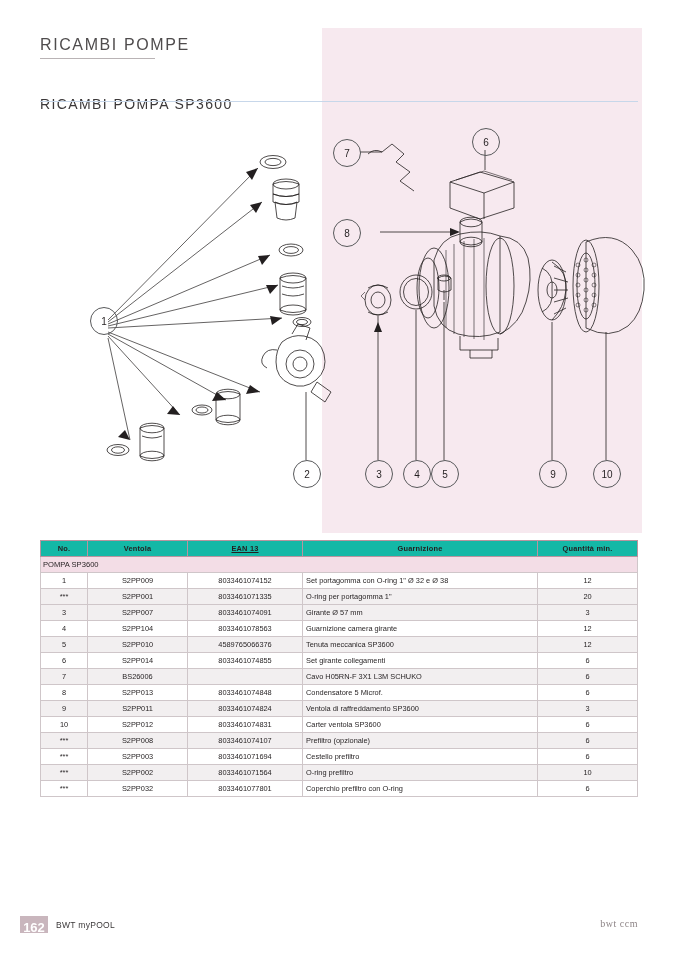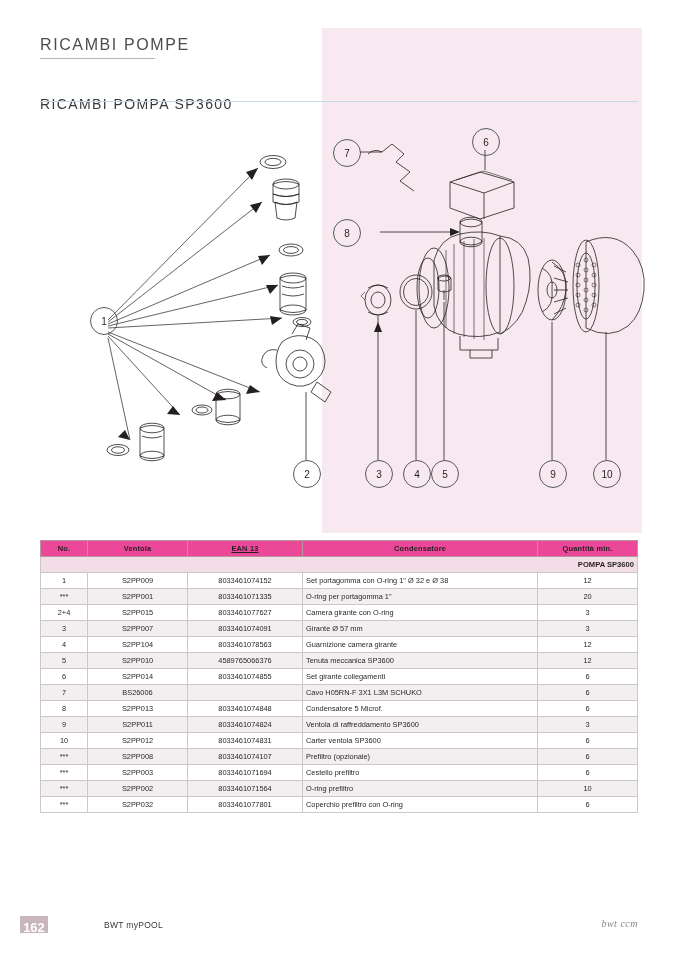"No." table.parts th { background: #ec4899 -> #14b8a6 }
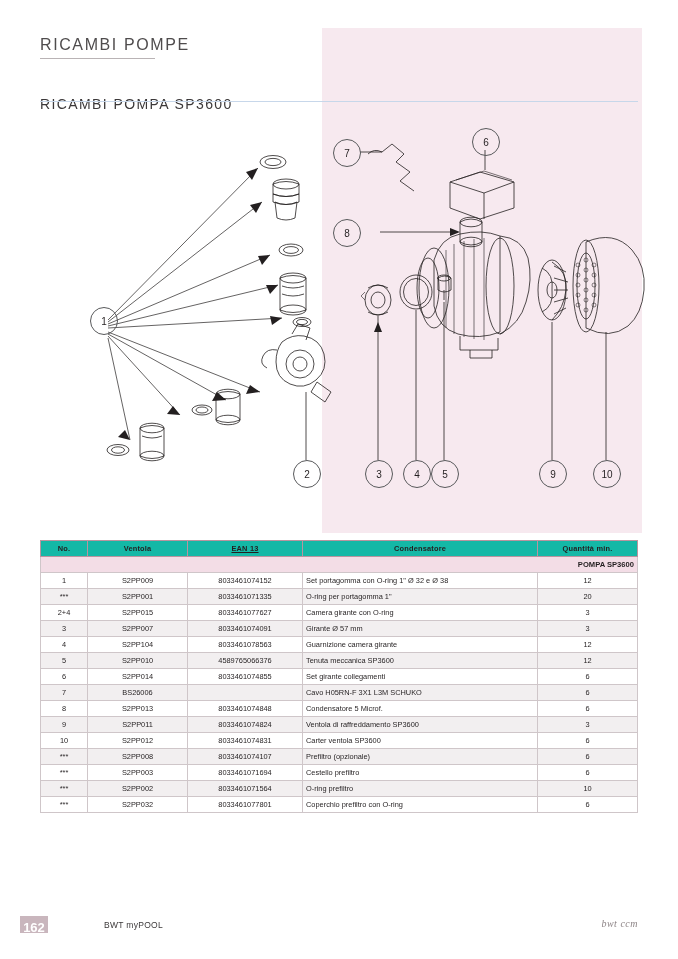"Condensatore" th.col-desc { text: Condensatore -> Guarnizione }
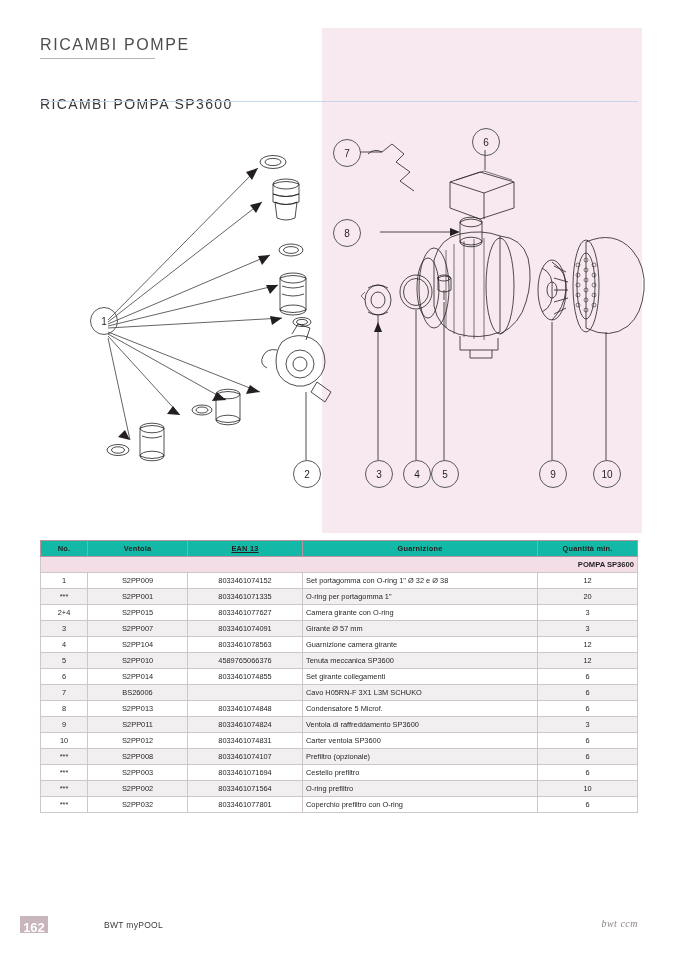"POMPA SP3600" tr.group td { font-weight: bold -> normal; padding-left: 16px -> 2px; text-align: right -> none }
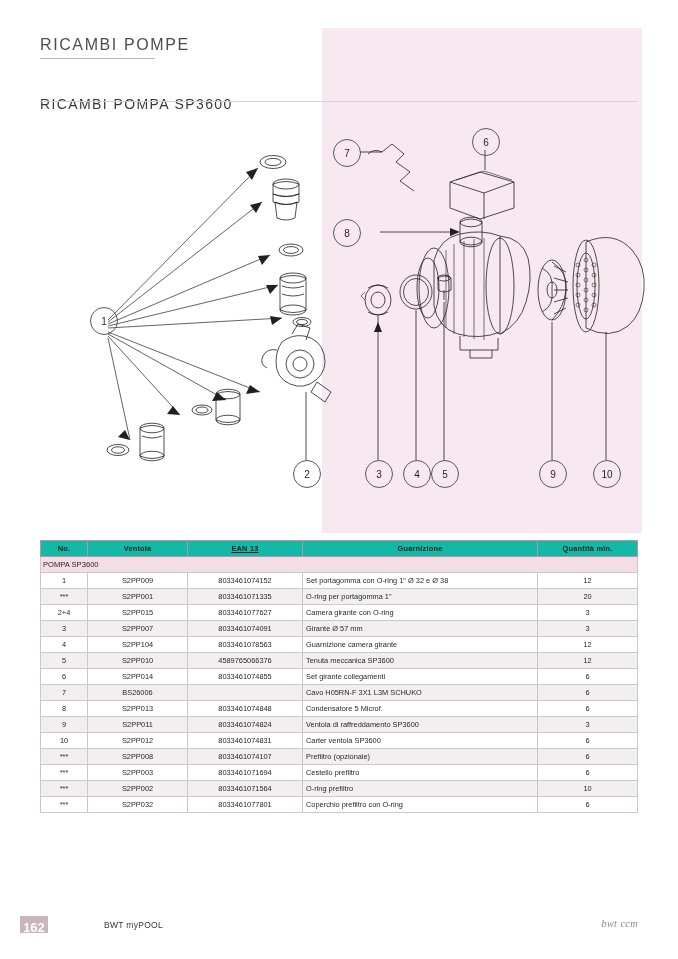"2+4" tr { html: <tr> <td>2+4</td> <td>S2PP015</td> <td>8033461077627</td> <td>Camera girante con O-ring</td> <td>3</td> </tr> -> none }
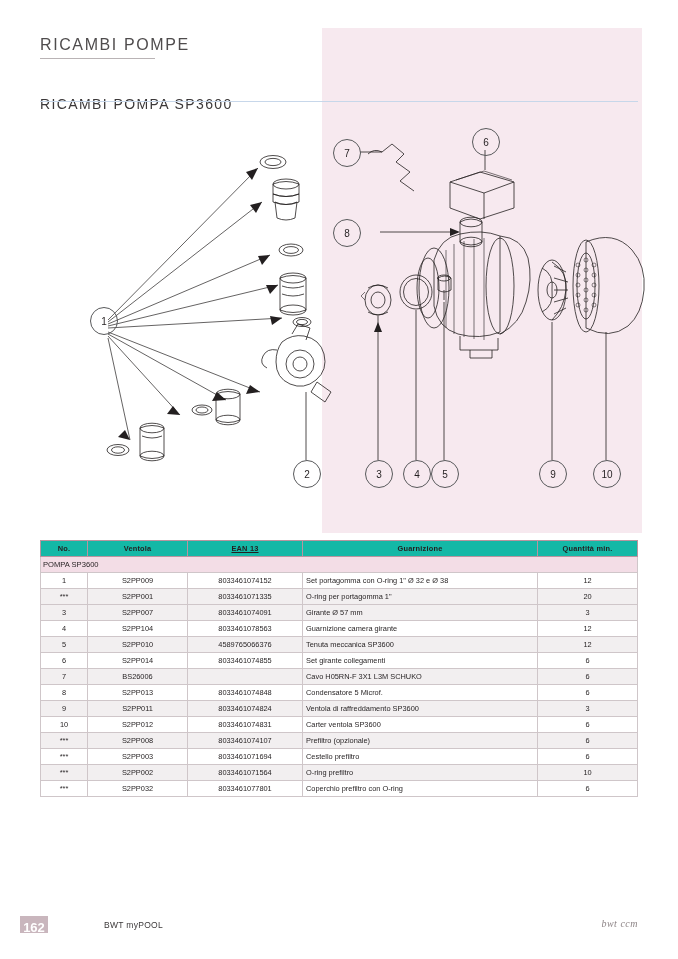"BWT myPOOL" .footer-text { margin-left: 48px -> none }
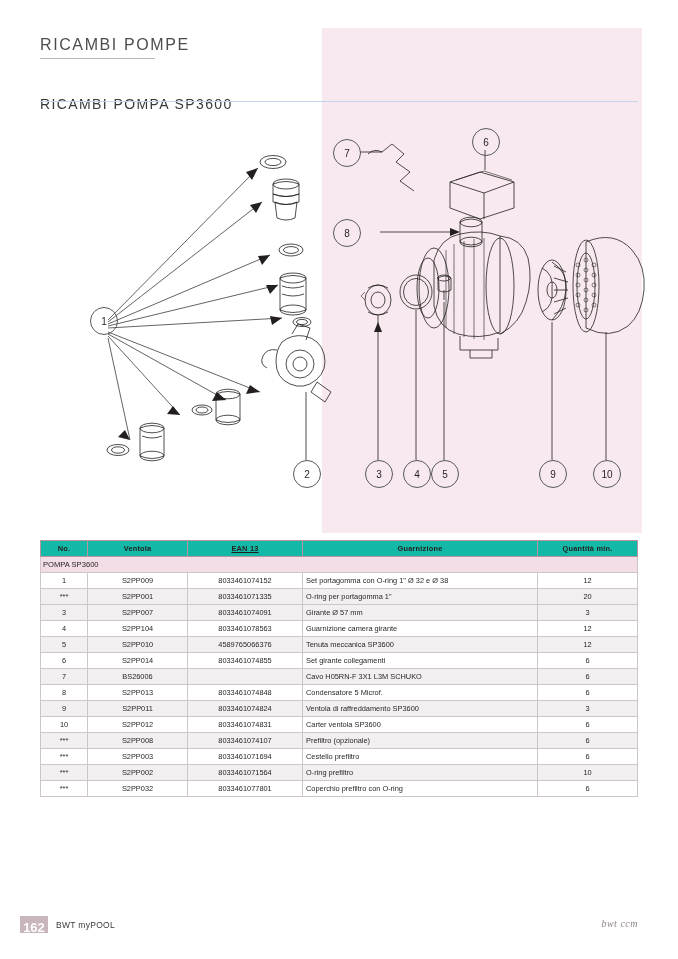"bwt ccm" .footer-logo { font-style: italic -> none }
